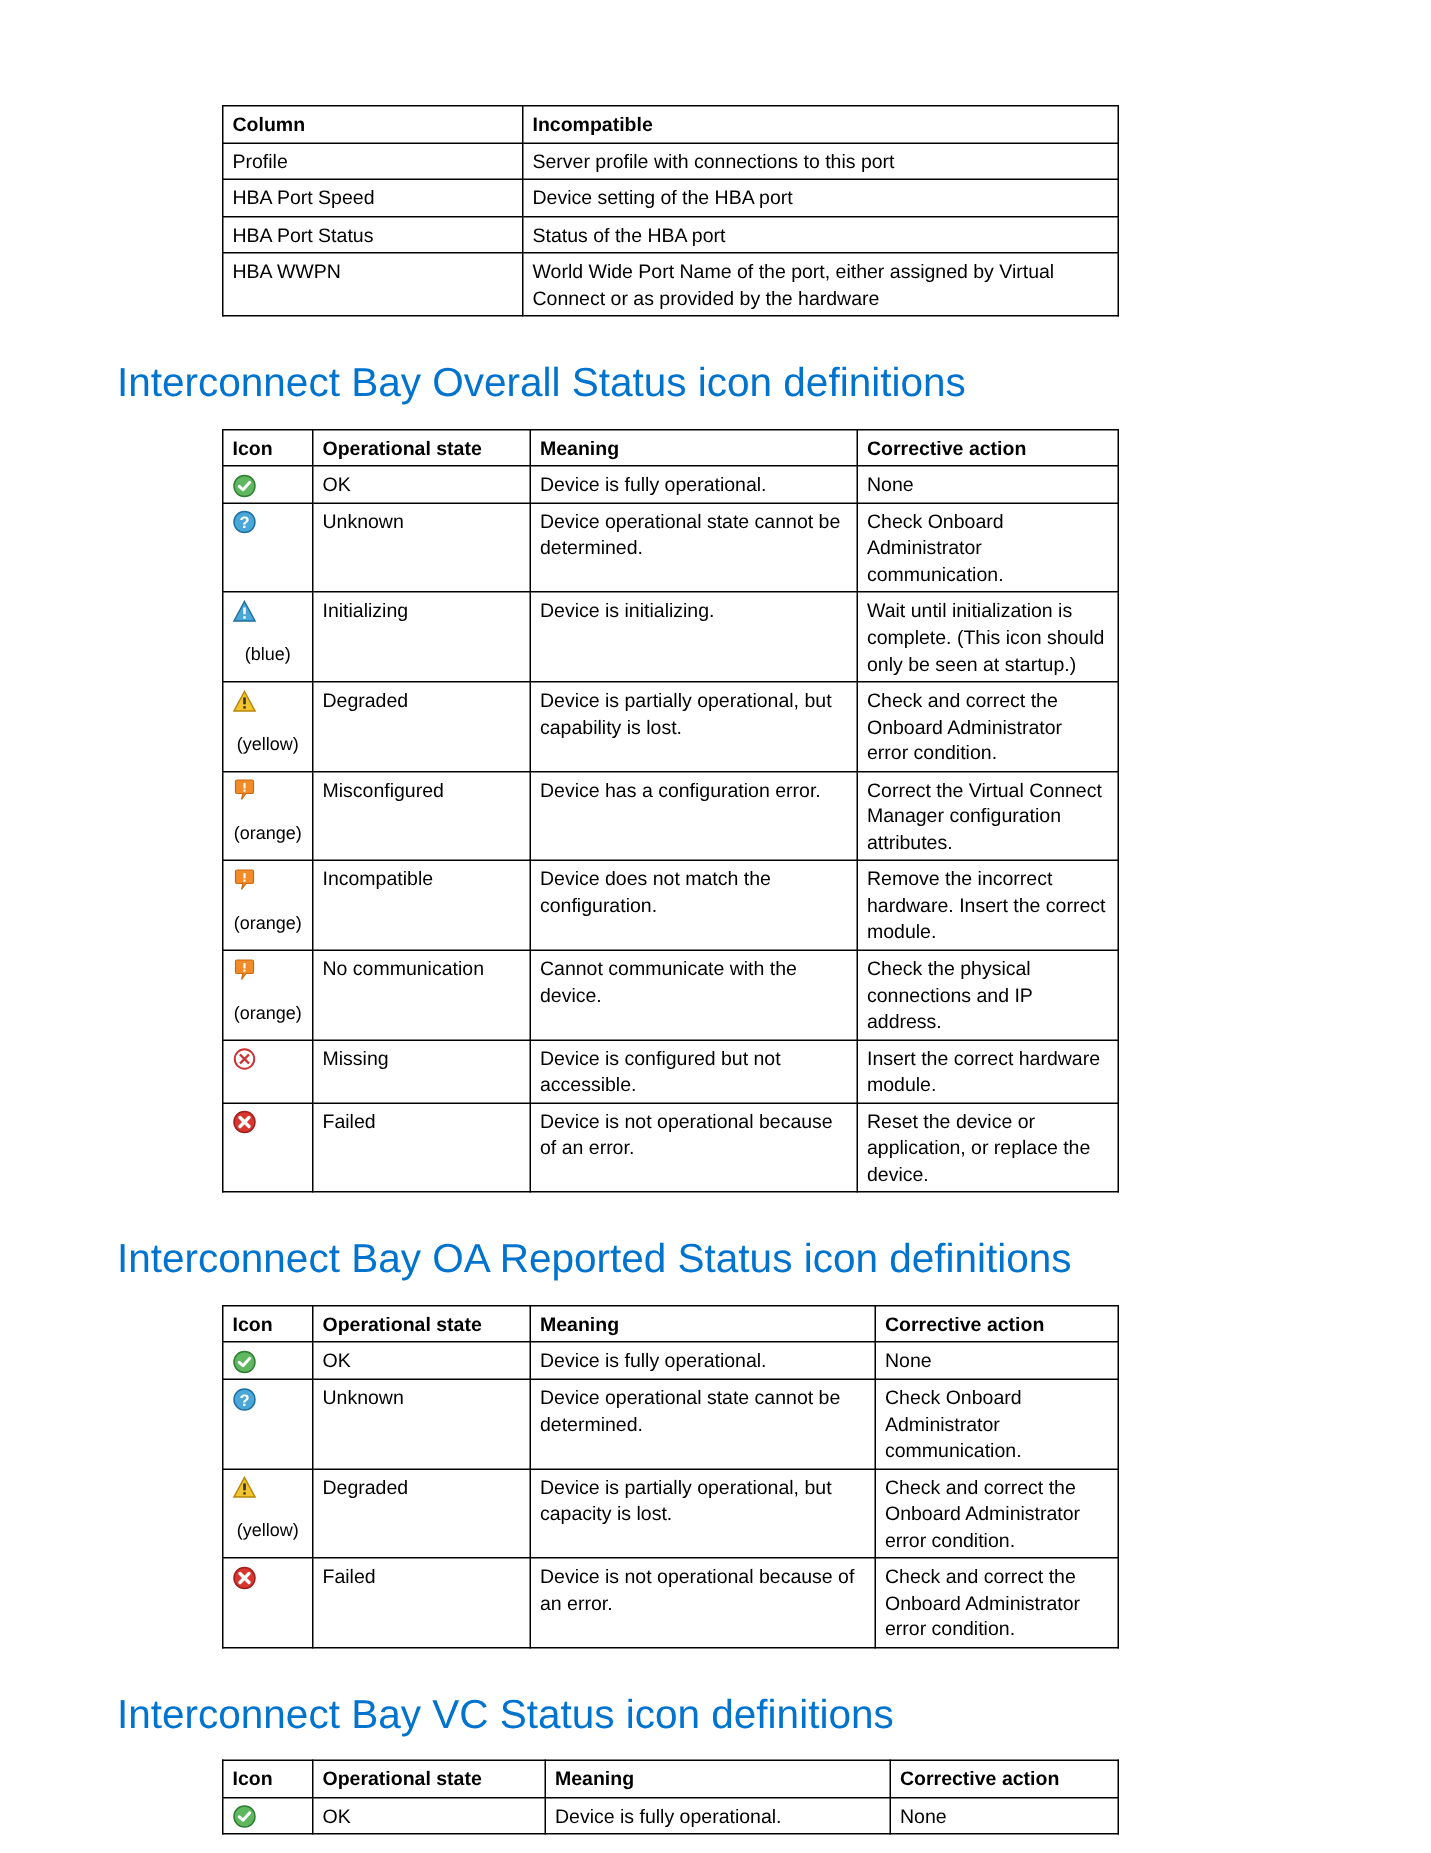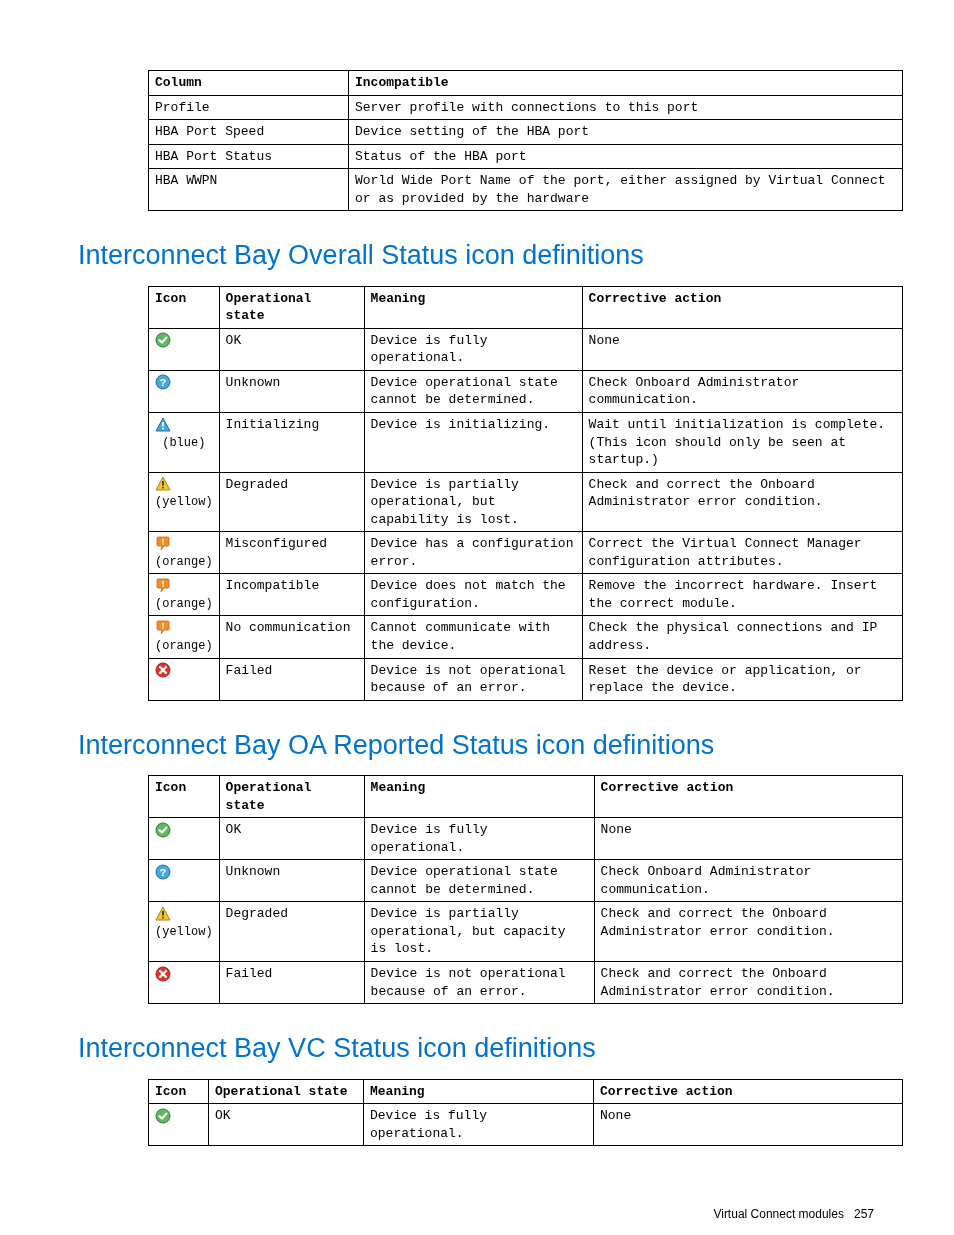"Column" table { font-family: Liberation Mono, monospace -> none; width: 755px -> 598px }
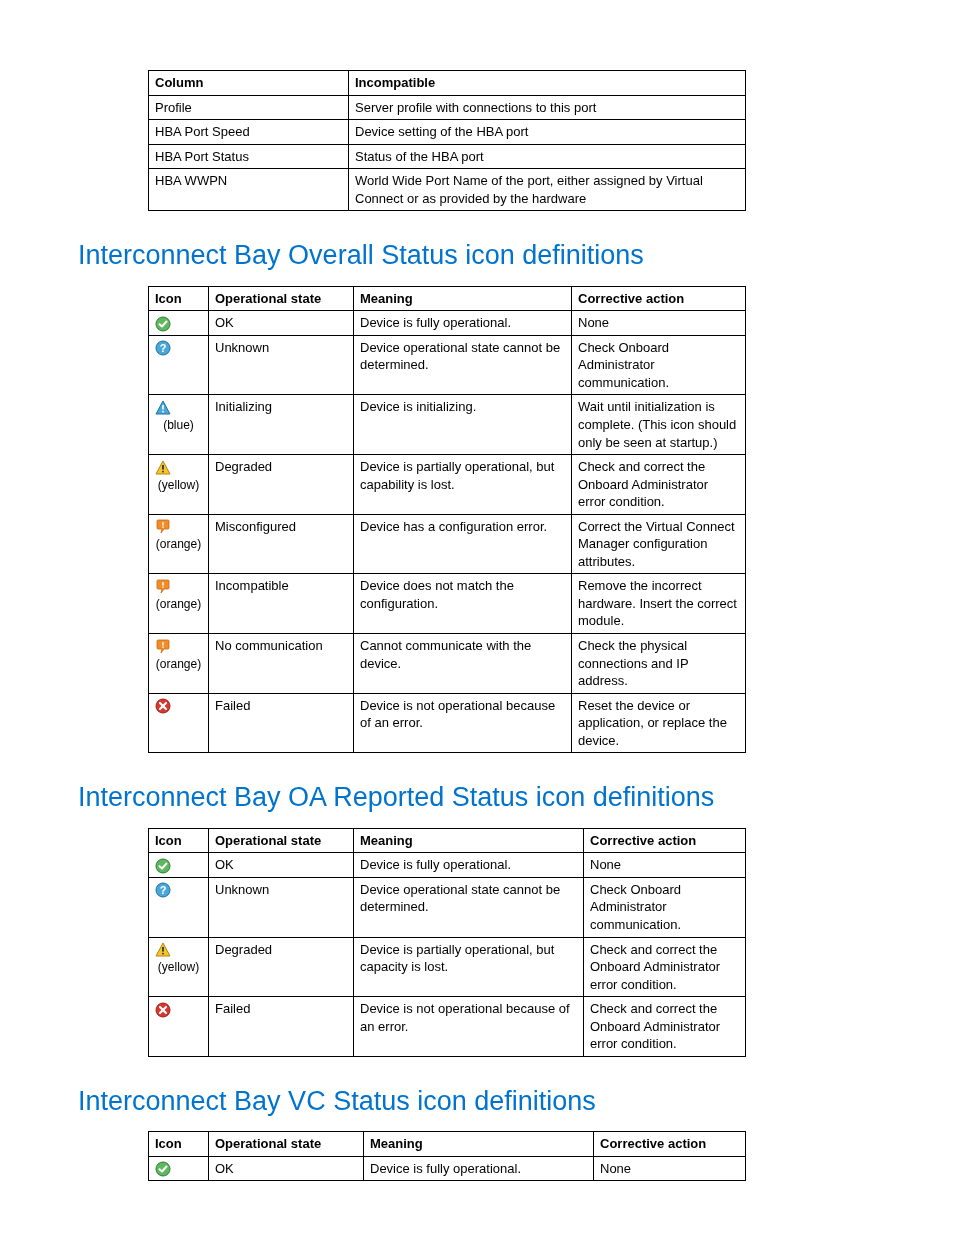"(blue)" .icon-label { margin-top: 1px -> 12px }
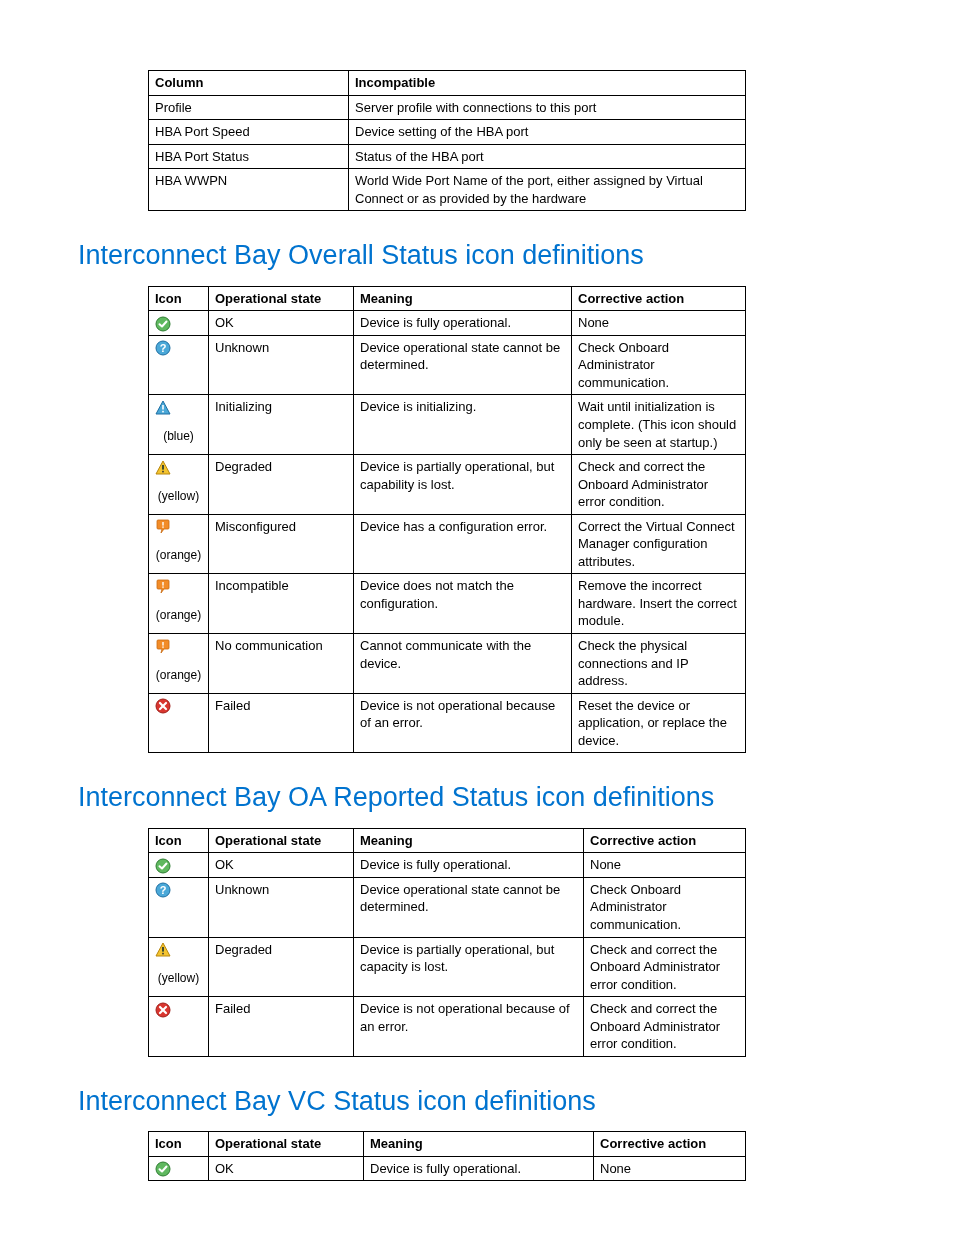"Missing" tr { html: none -> <tr> <td><span><svg> <circle></circle> <line></line> <line></line> </svg></span></td> <td>Missing</td> <td>Device is configured but not accessible.</td> <td>Insert the correct hardware module.</td> </tr> }
